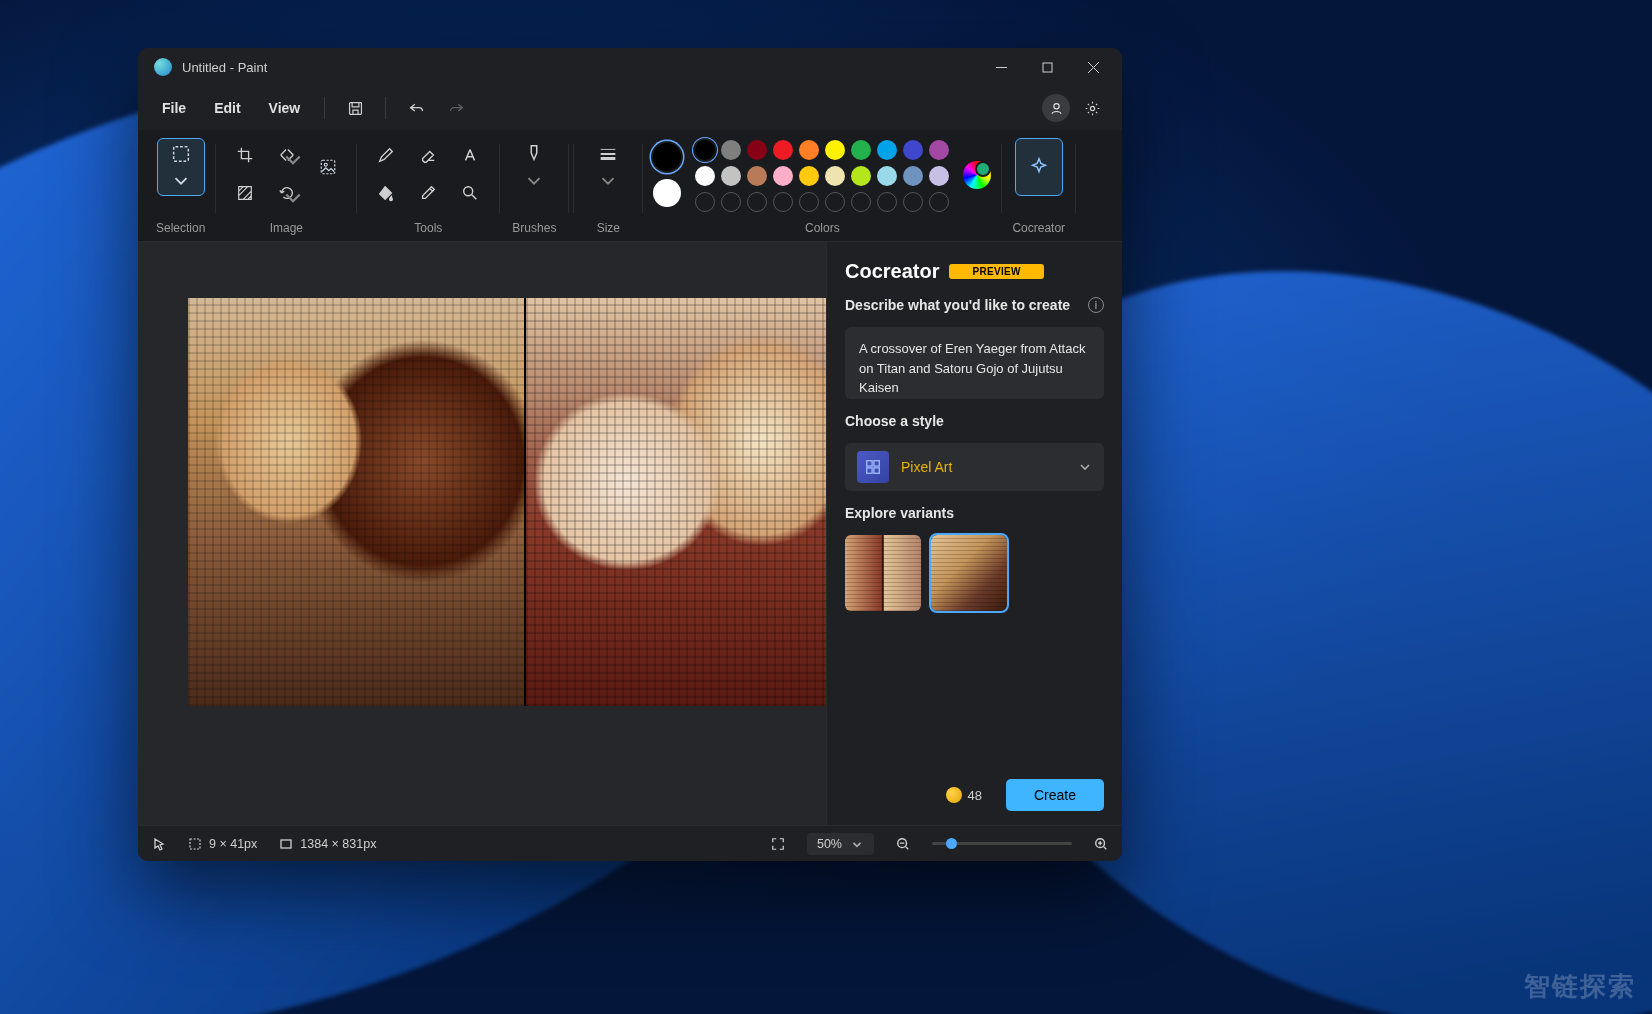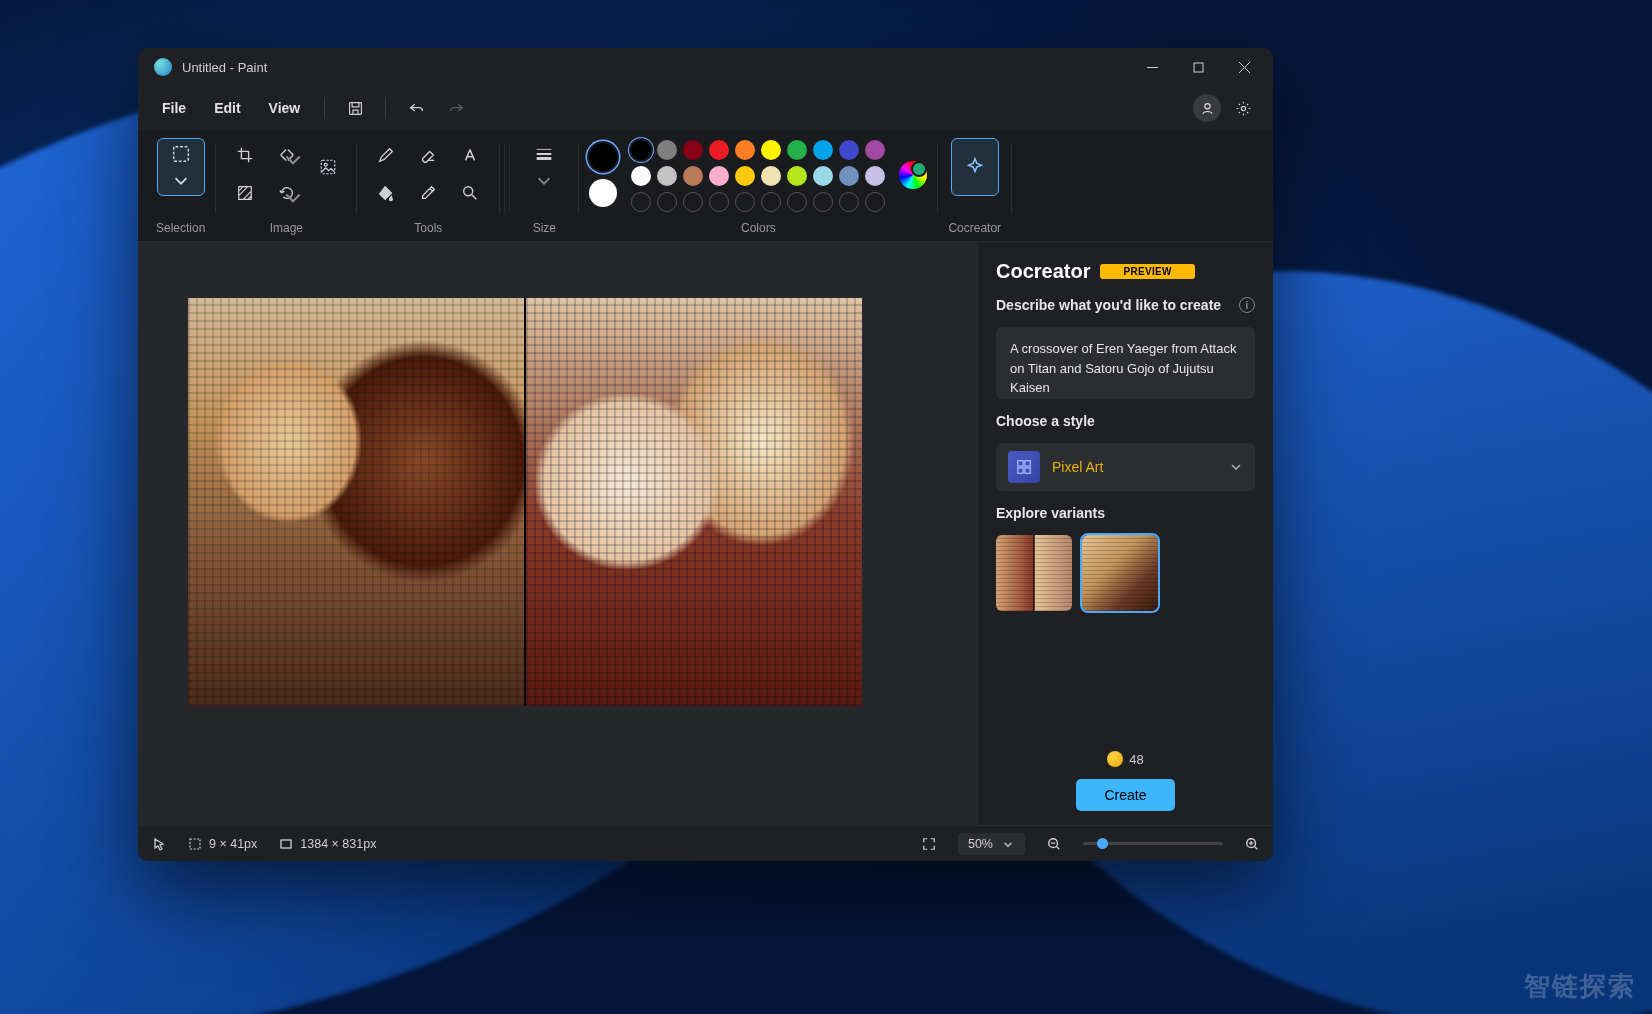"Untitled - Paint" .window { width: 1135px -> 984px }
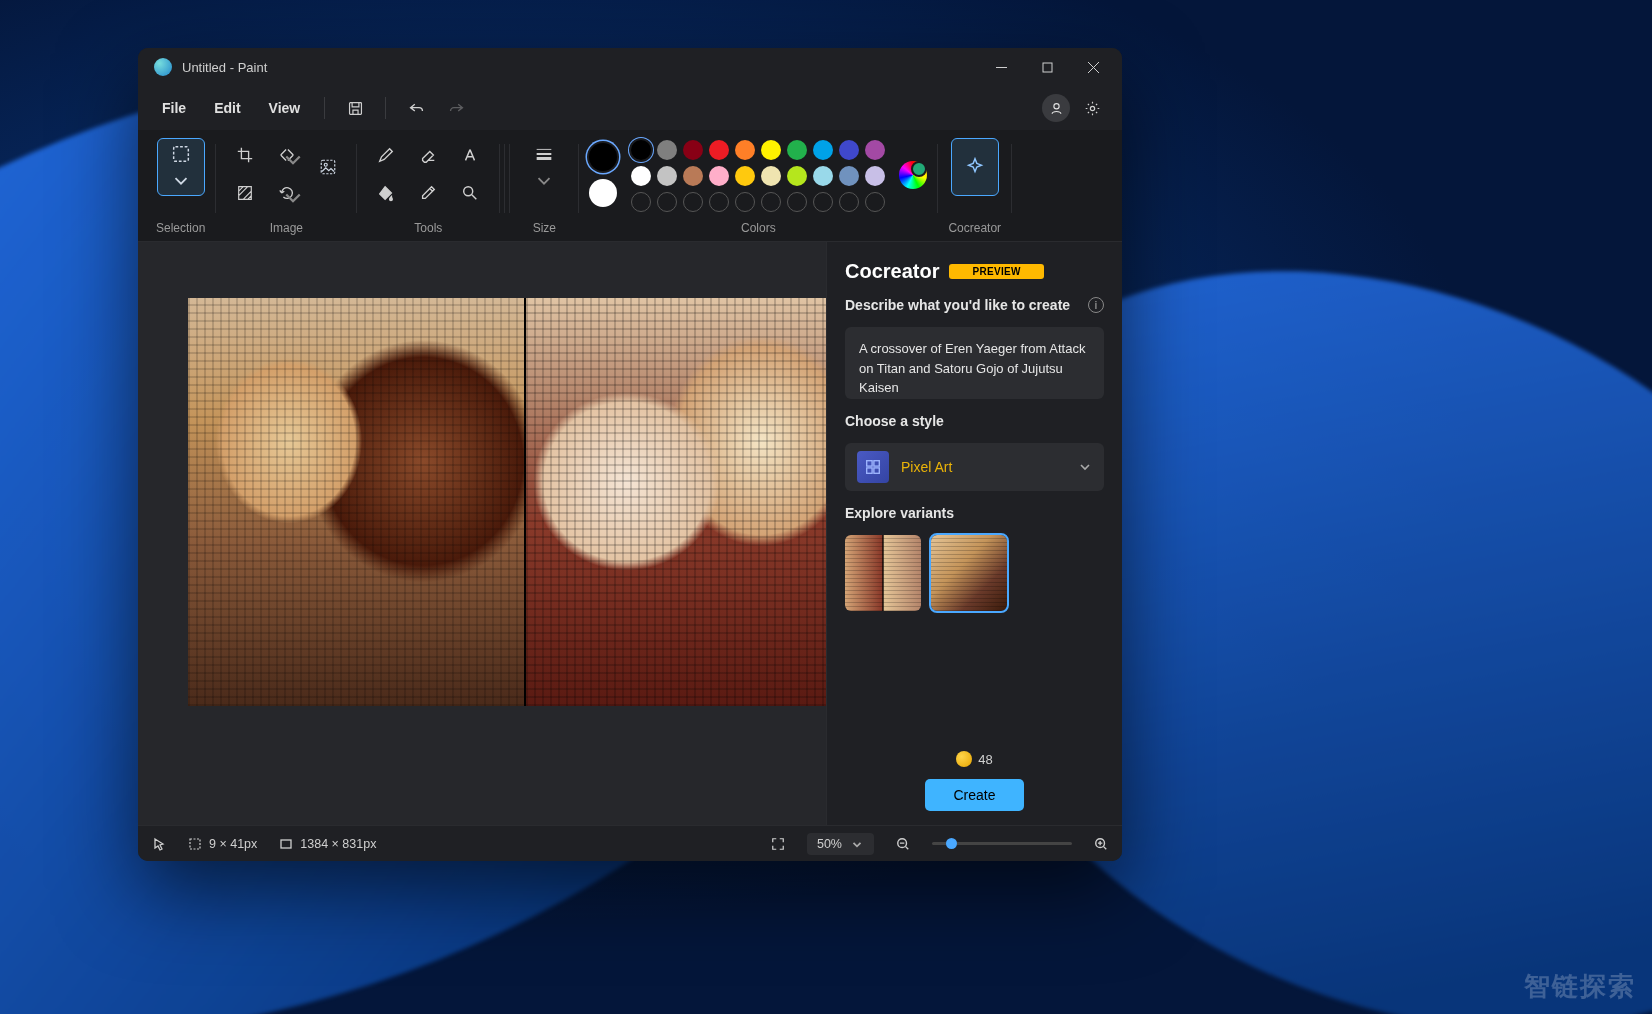"Brushes" div.rgroup { html: none -> <div> <div> <svg> <path></path> </svg> <svg> <path></path> </svg> </div> <div>Brushes</div> </div> }
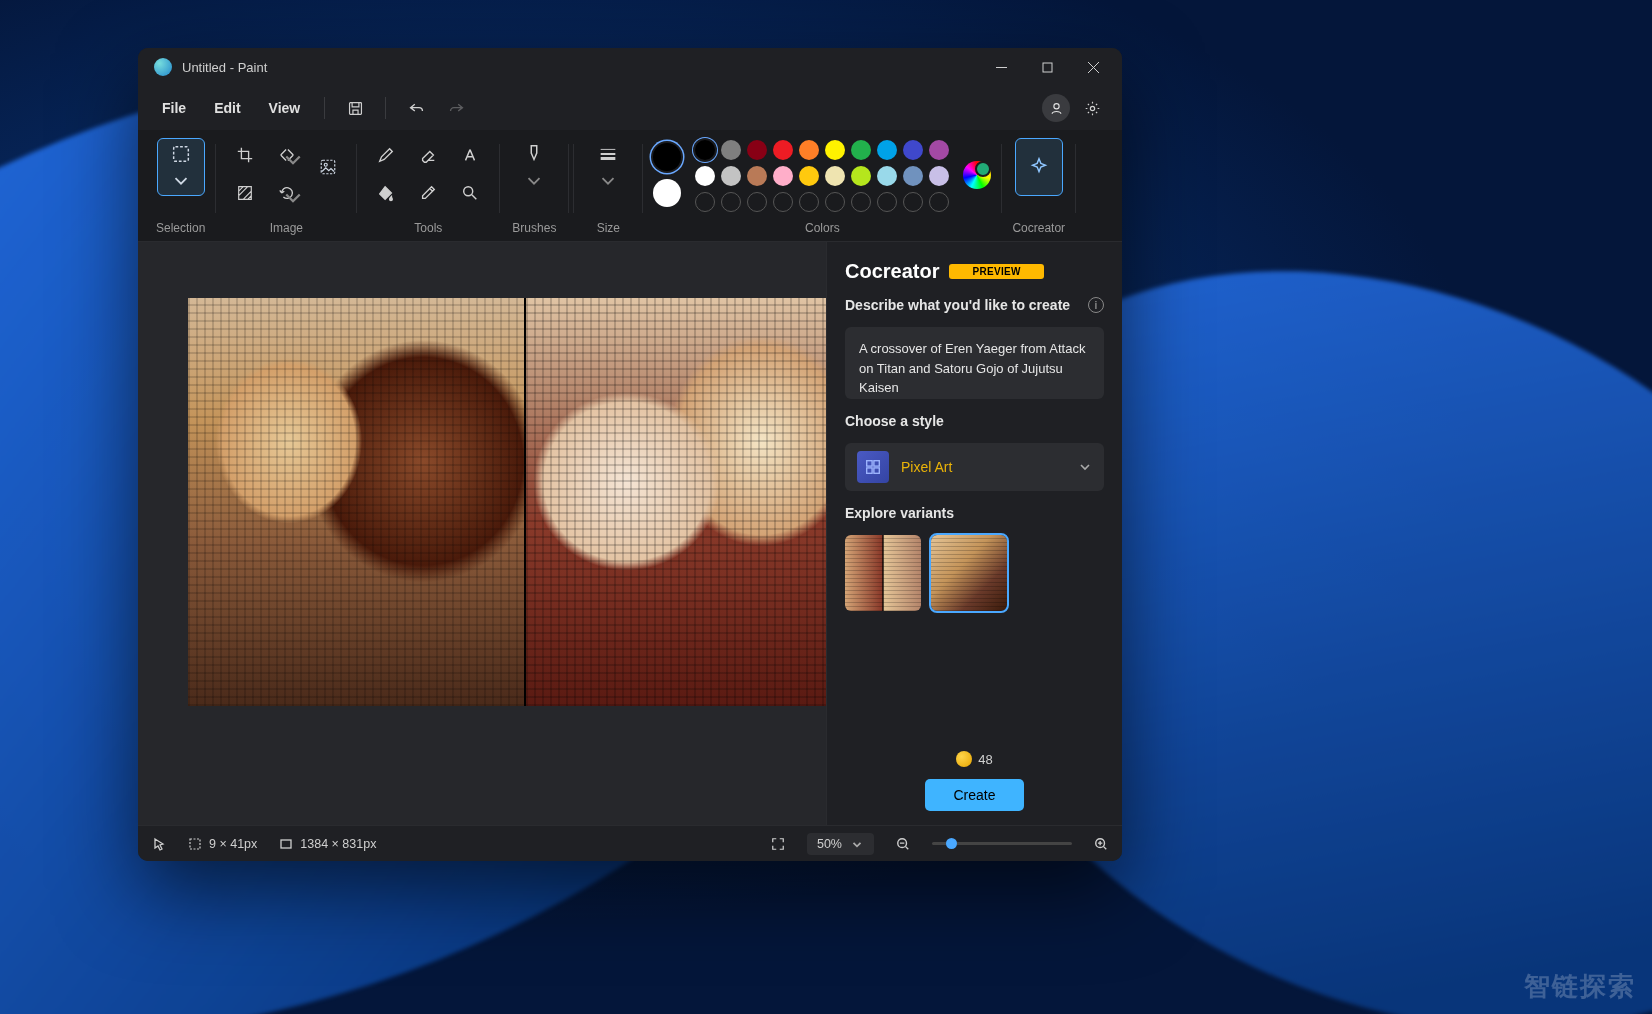"48" .co-foot { flex-direction: column -> none; gap: 12px -> 24px }
